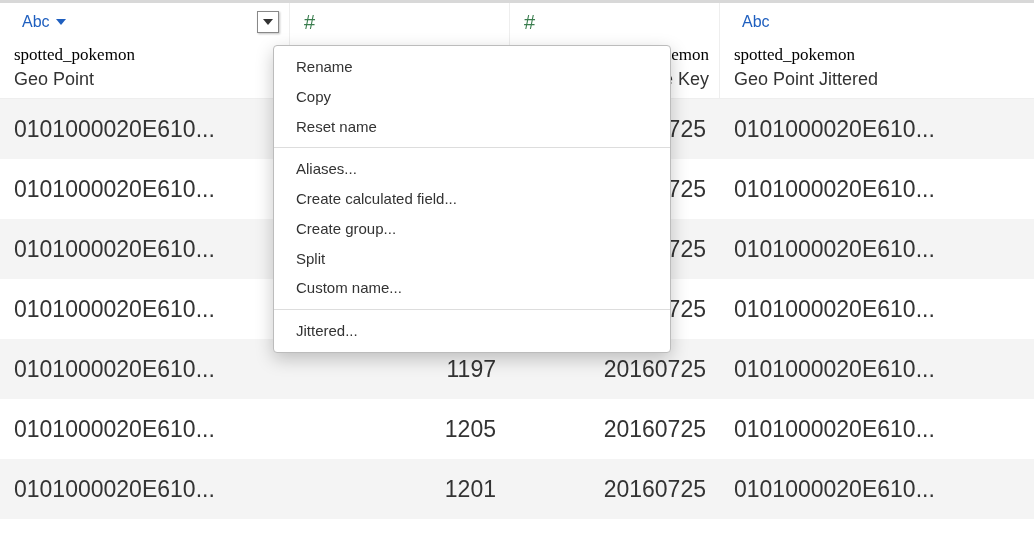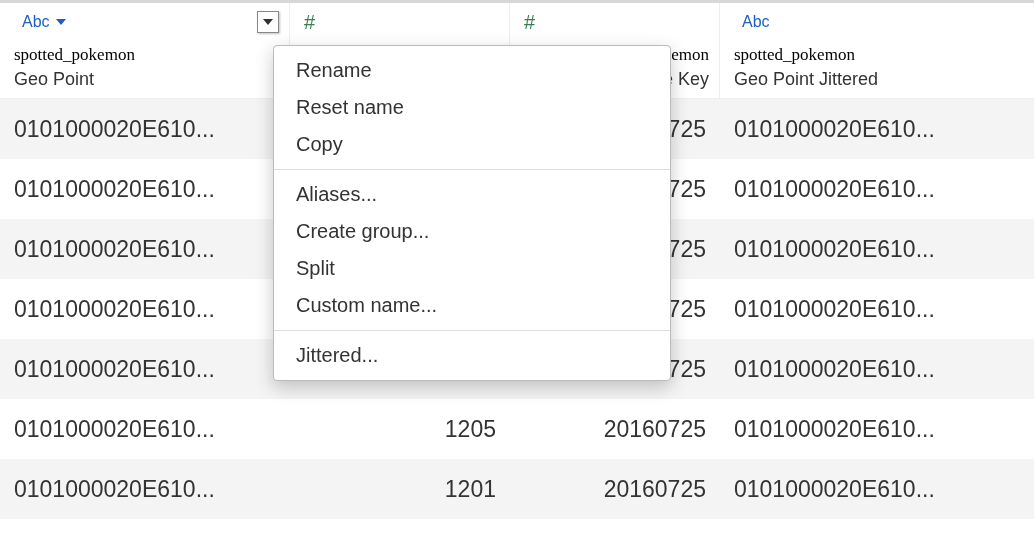"Rename" .menu-item { font-size: 20px -> 15px }
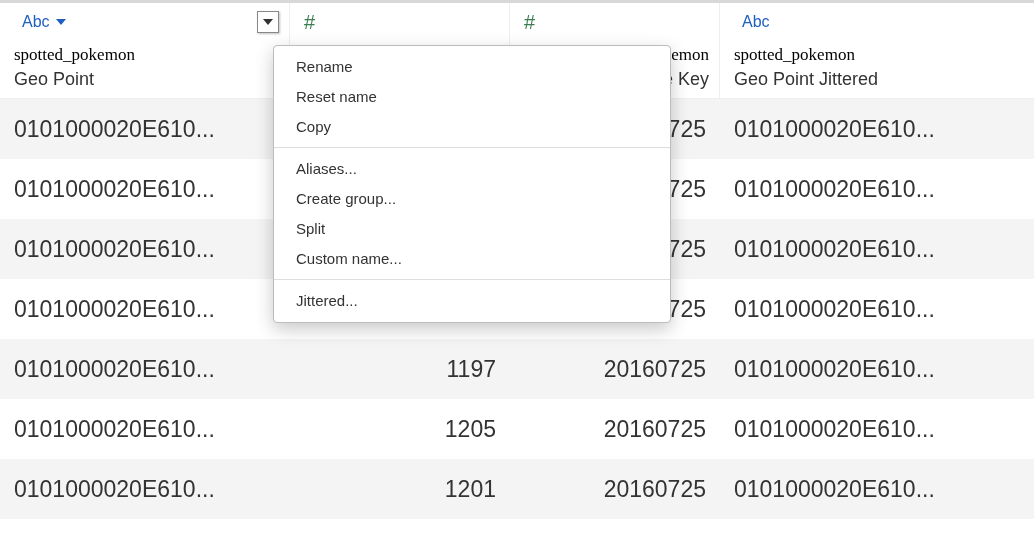"Reset name" div.menu-item { order: before "Copy" -> after "Copy" }
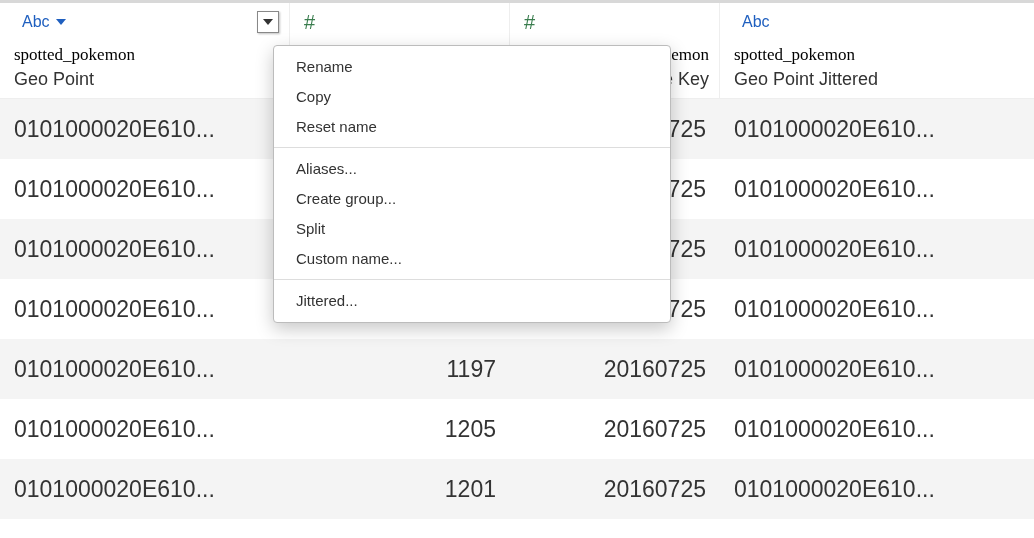"Create calculated field..." div.menu-item { html: none -> <div>Create calculated field...</div> }
